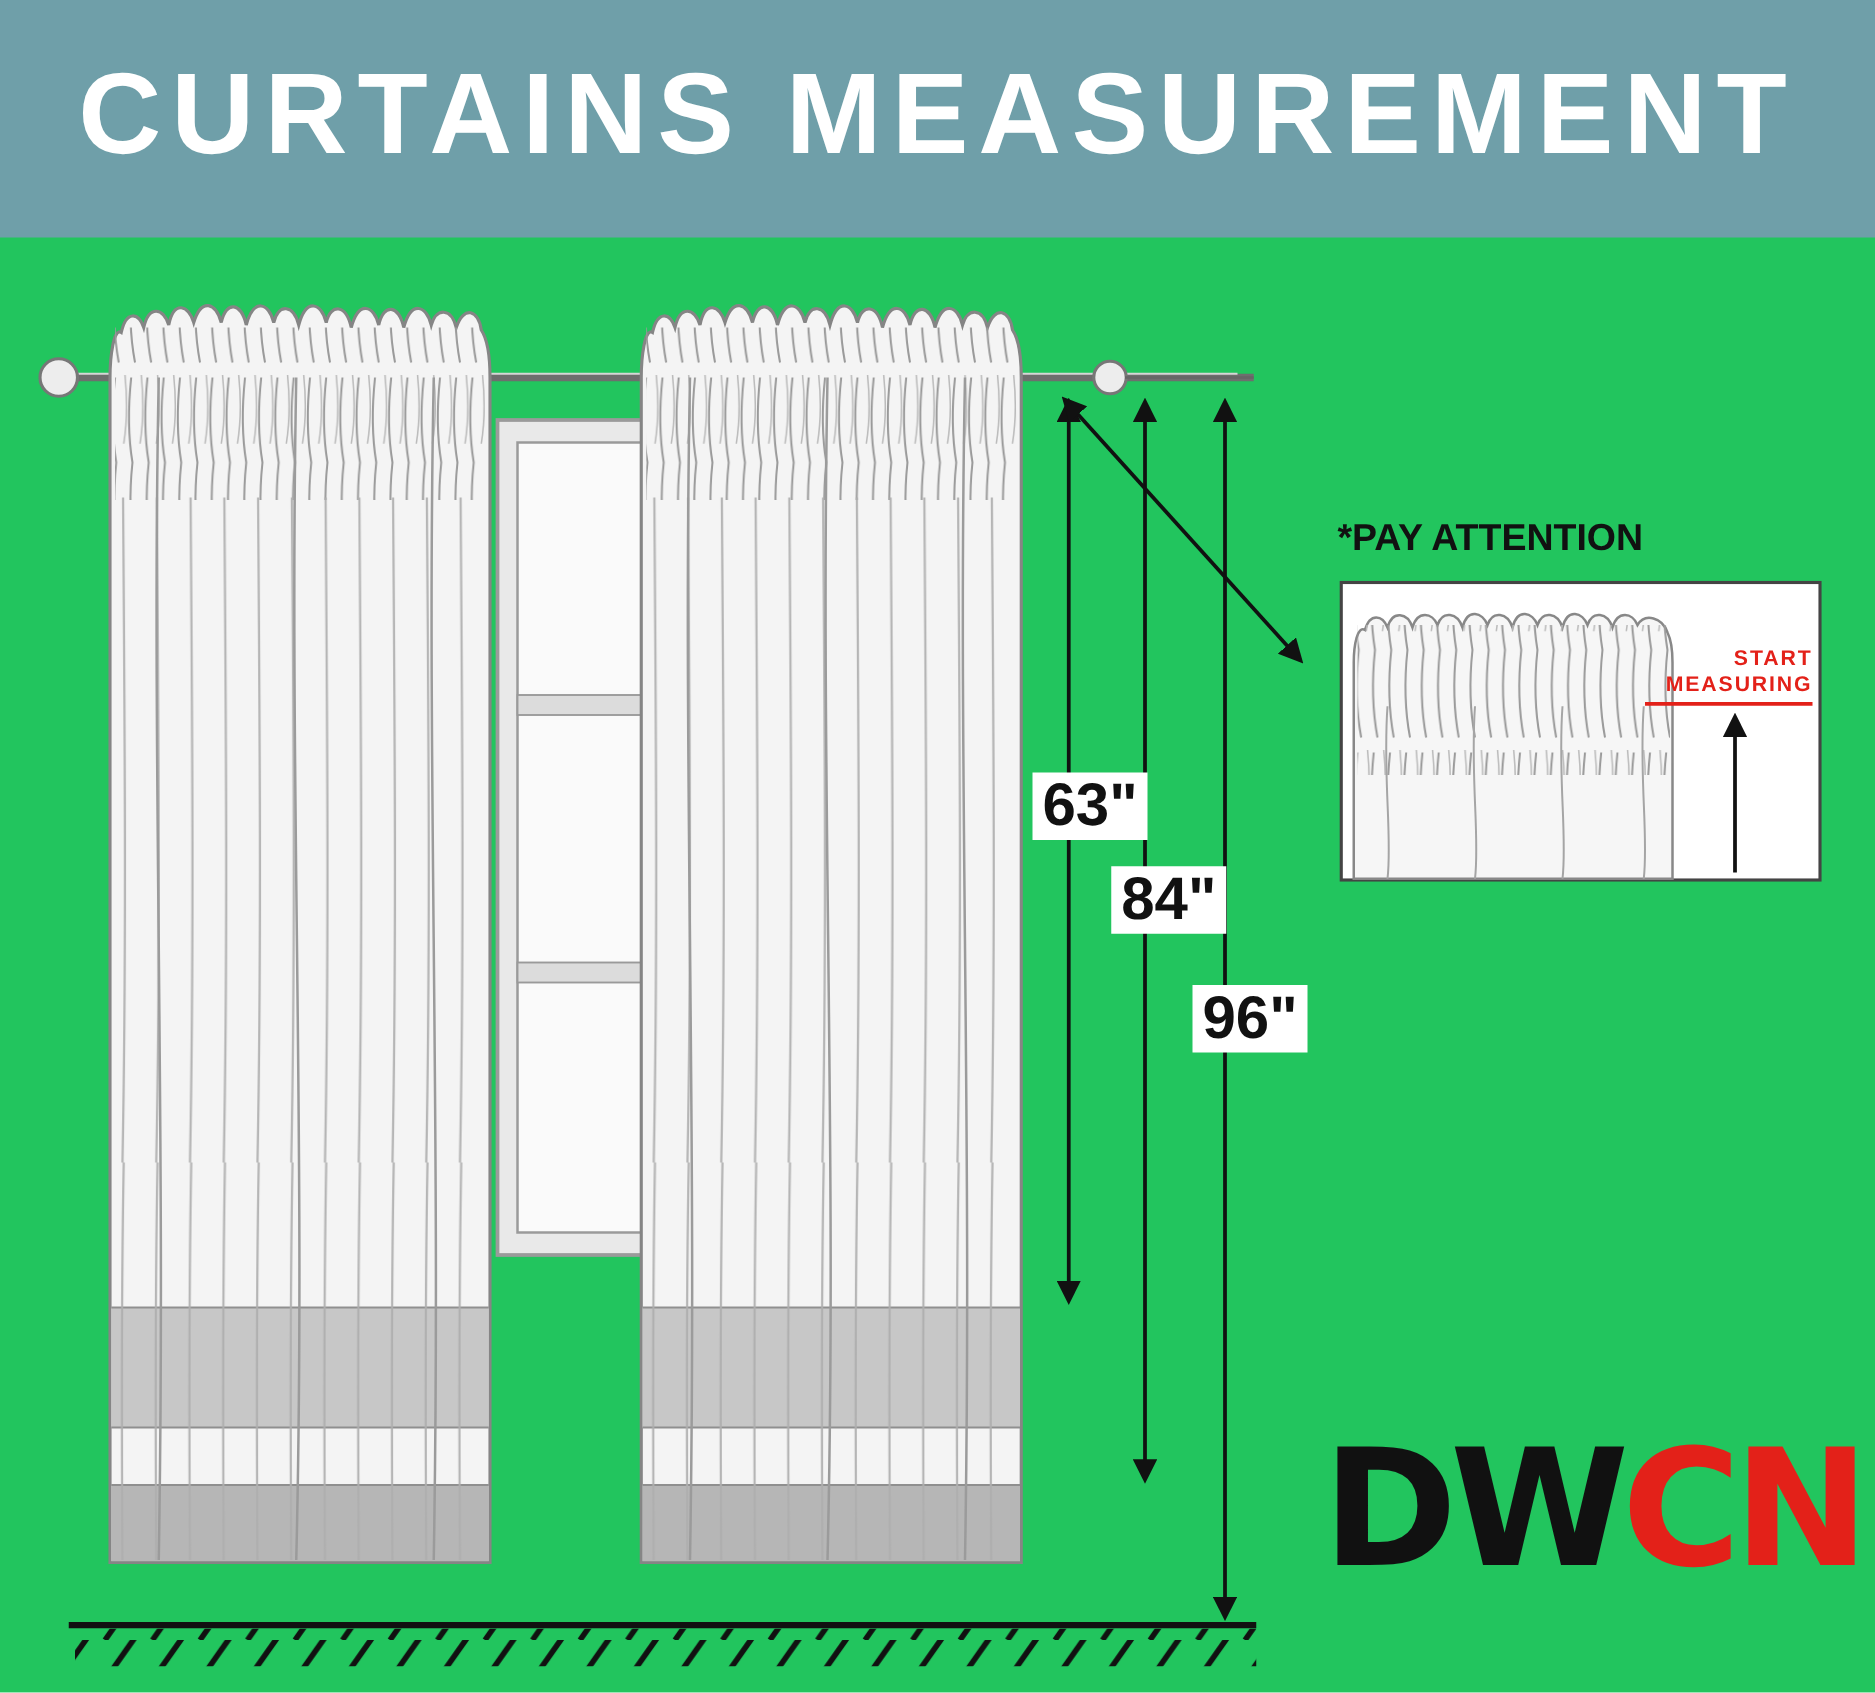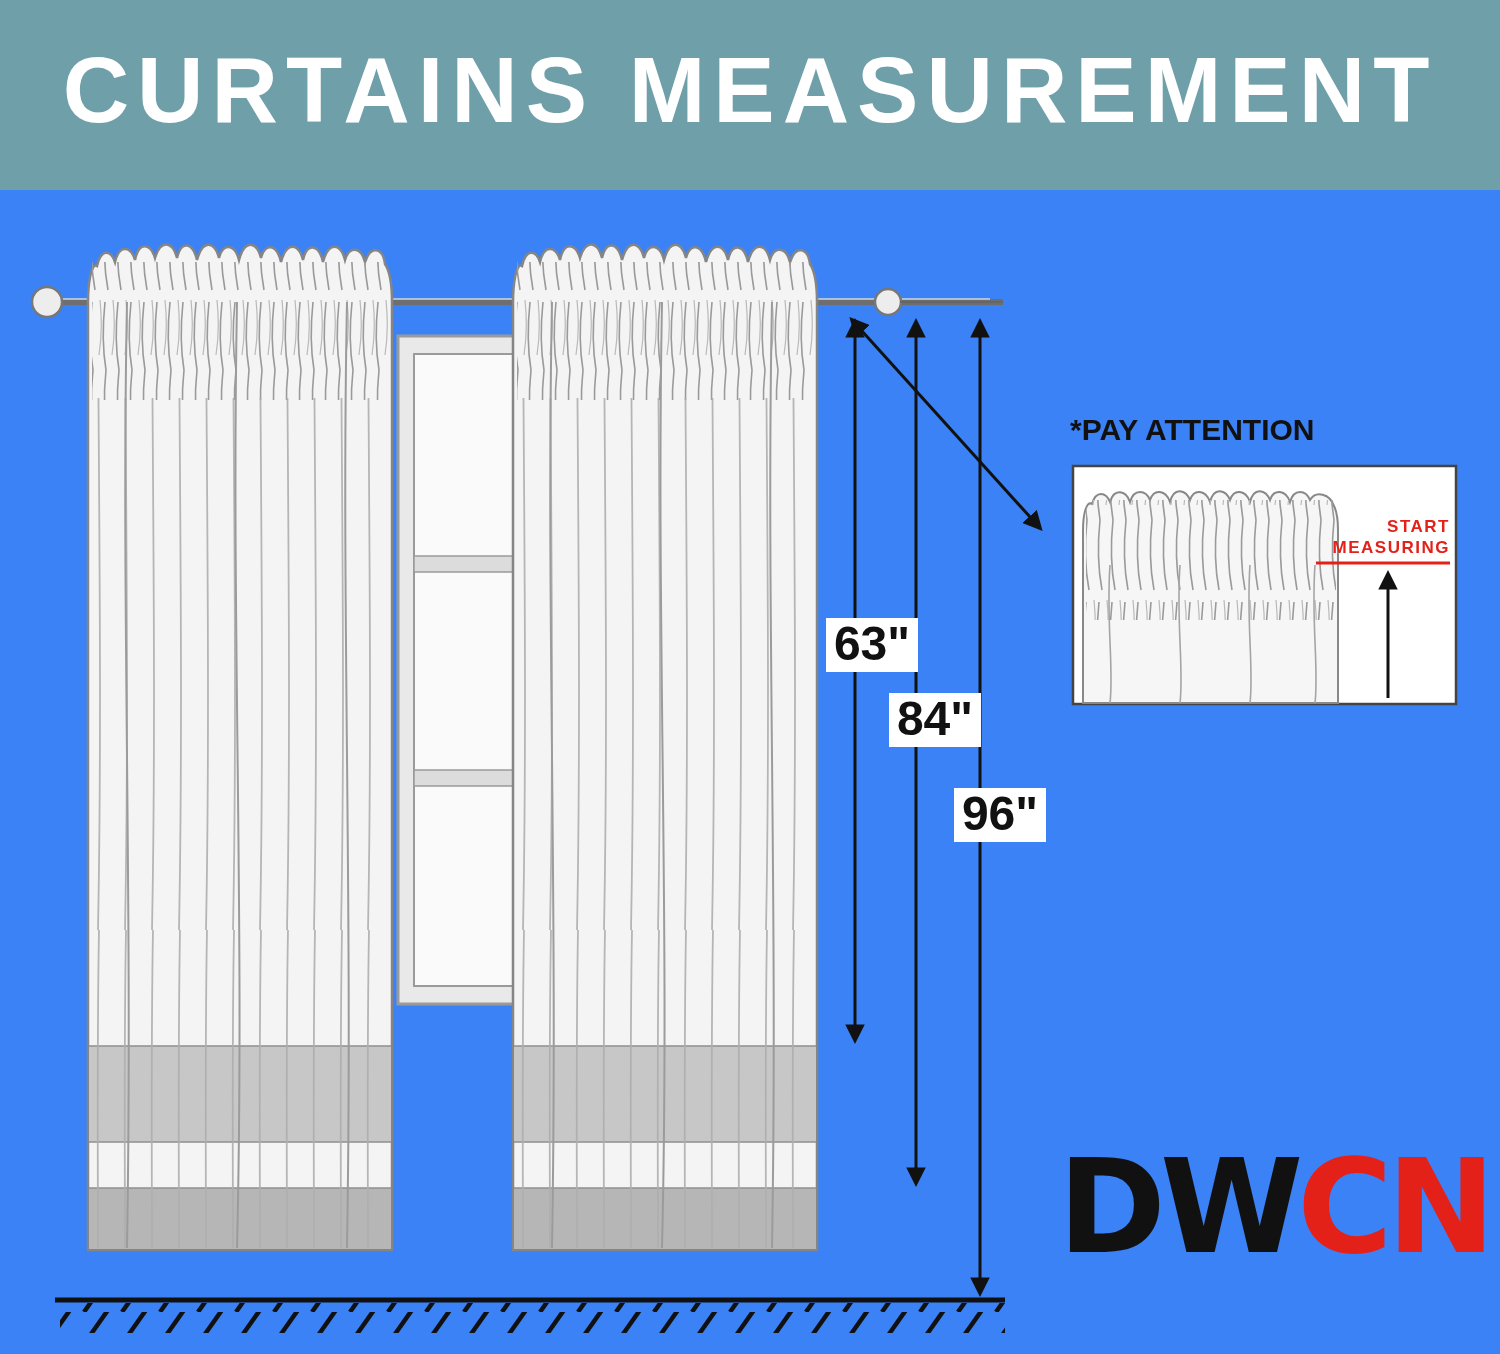"CURTAINS MEASUREMENT" #stage { background: #3b82f6 -> #22c55e }
